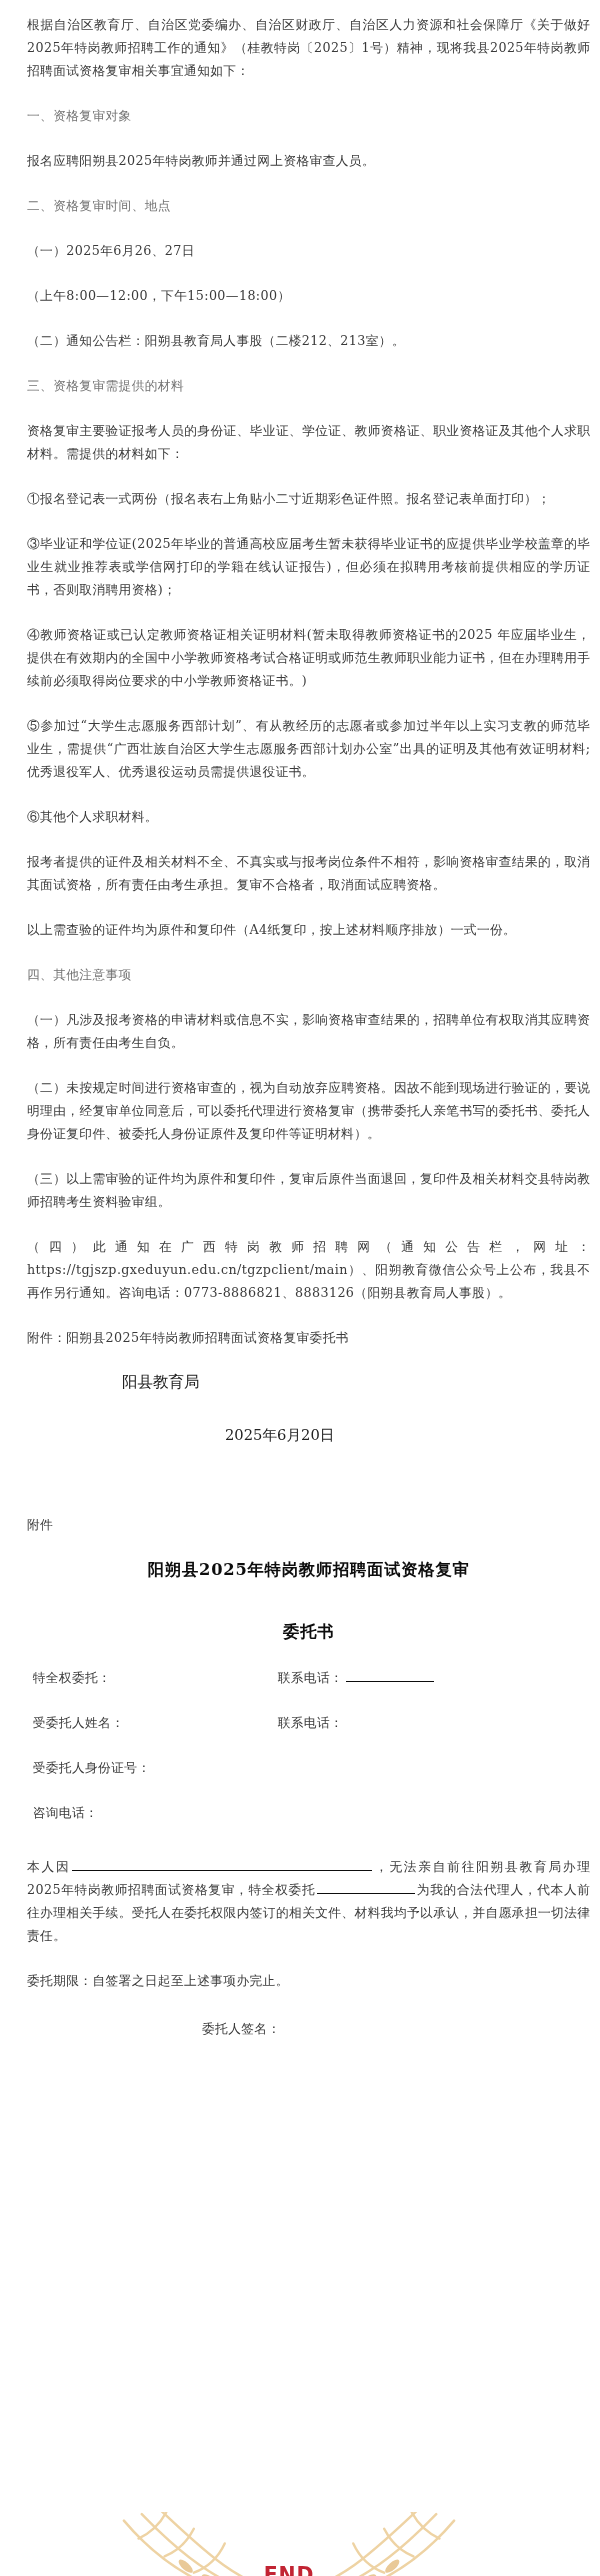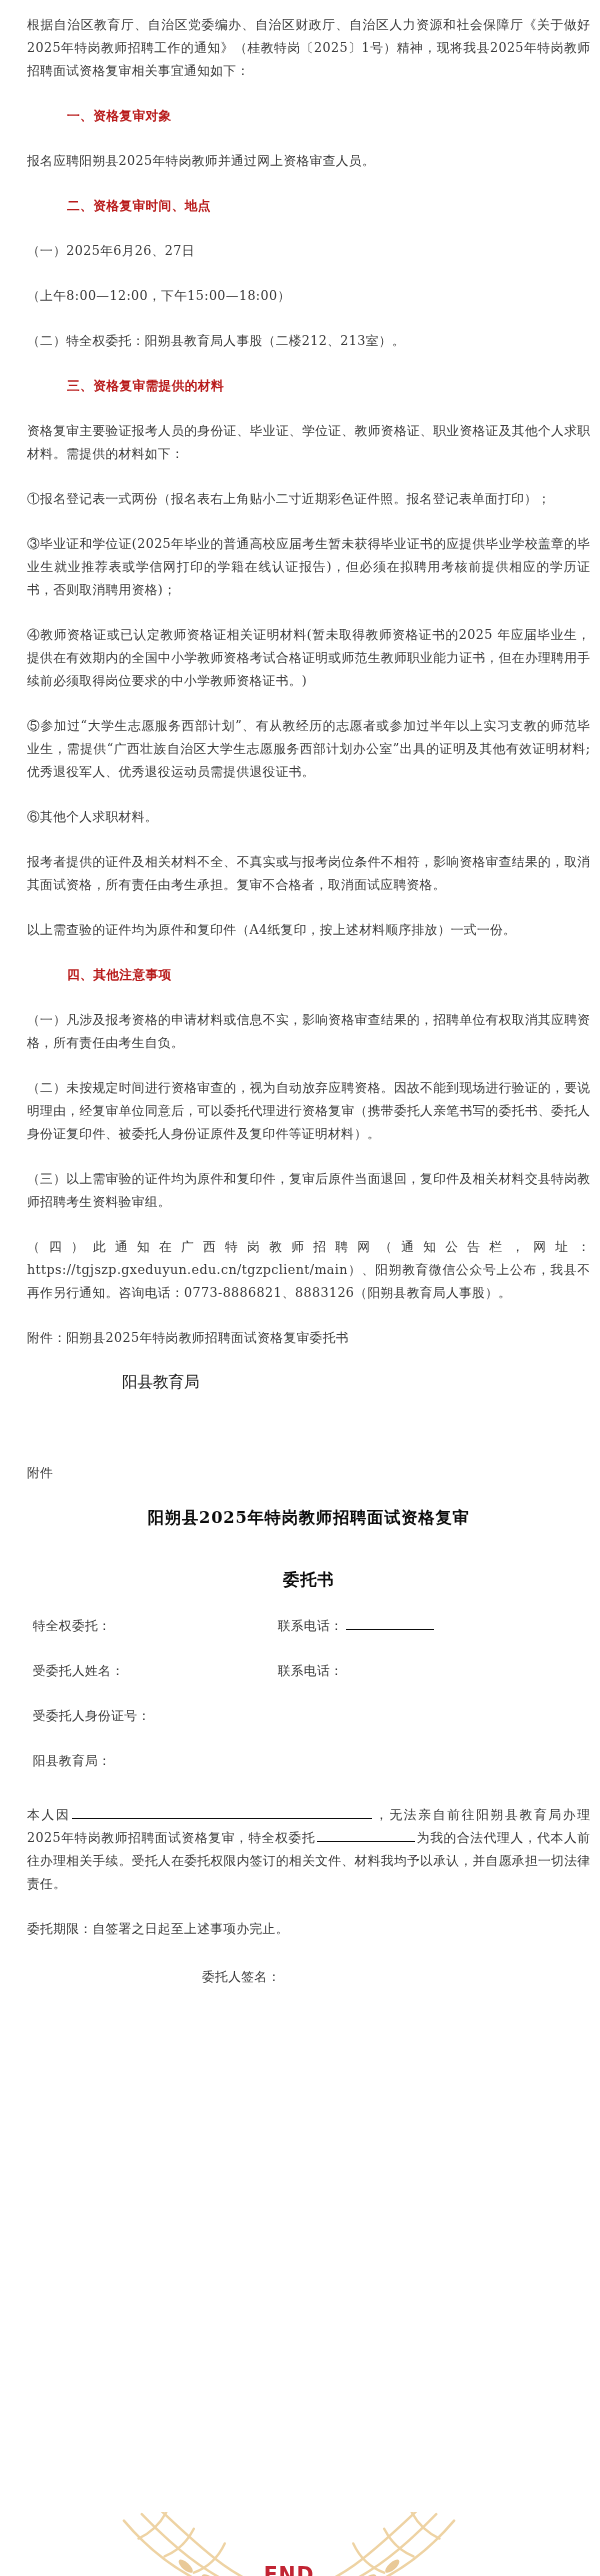"一、资格复审对象" .heading { color: #b91c1c -> #737373; font-weight: bold -> normal; margin-left: 40px -> none }
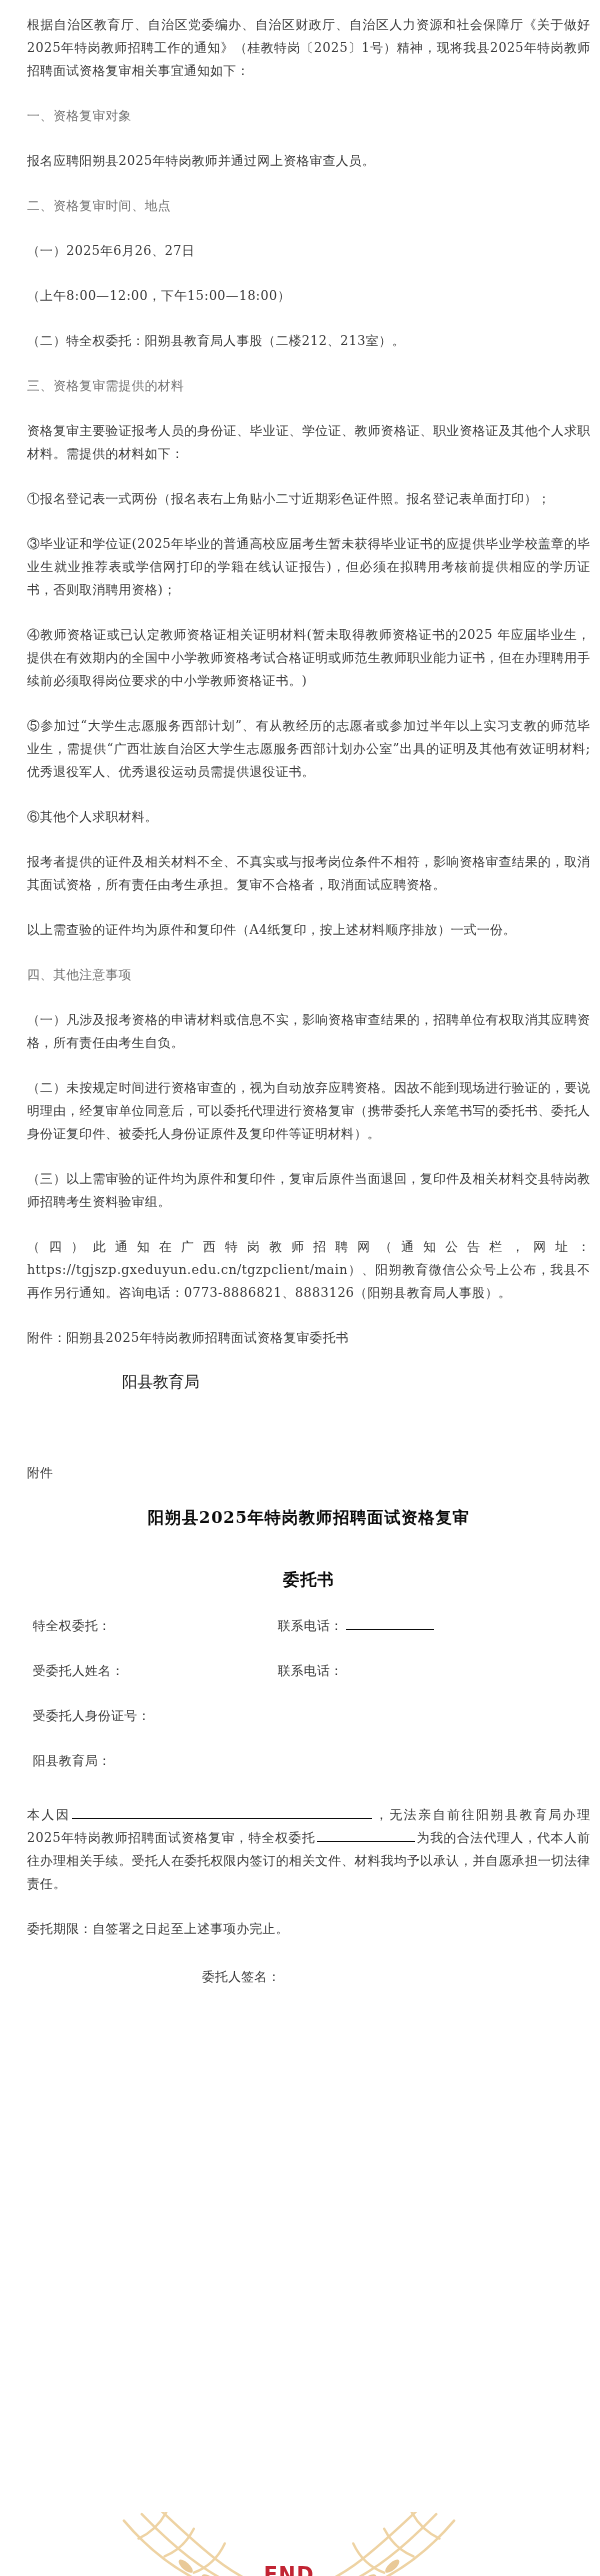"（二）特全权委托：阳朔县教育局人事股（二楼212、213室）。" p.block { text: 特全权委托 -> 通知公告栏 }
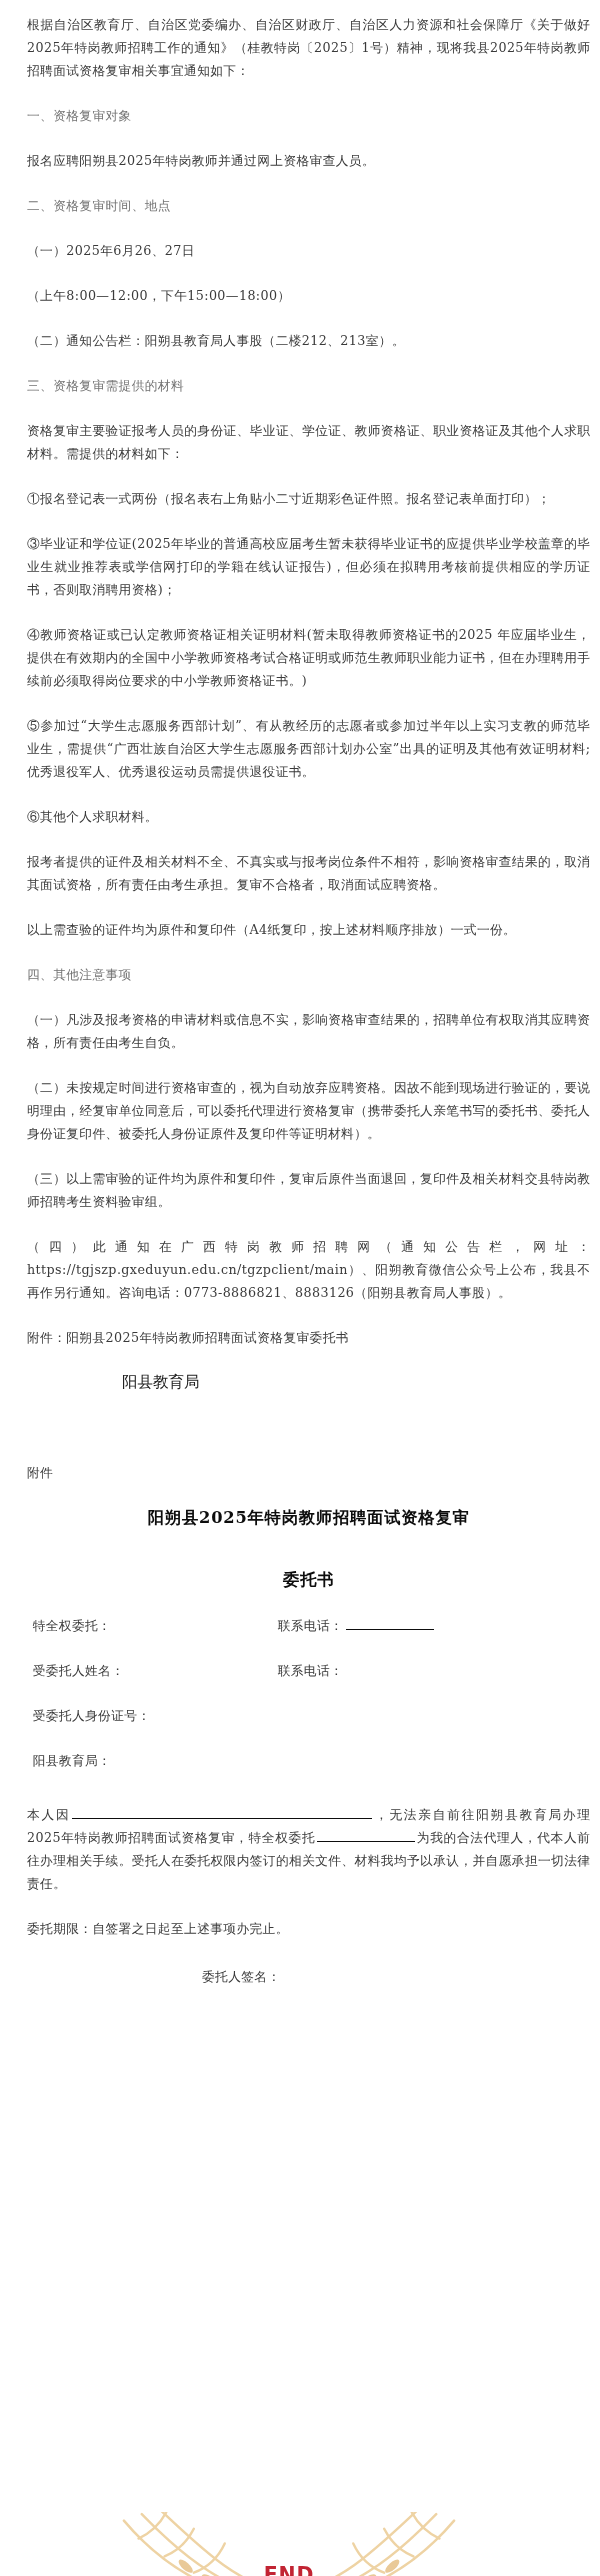"2025年6月20日" div.issue-date { html: none -> <div>2025年6月20日</div> }
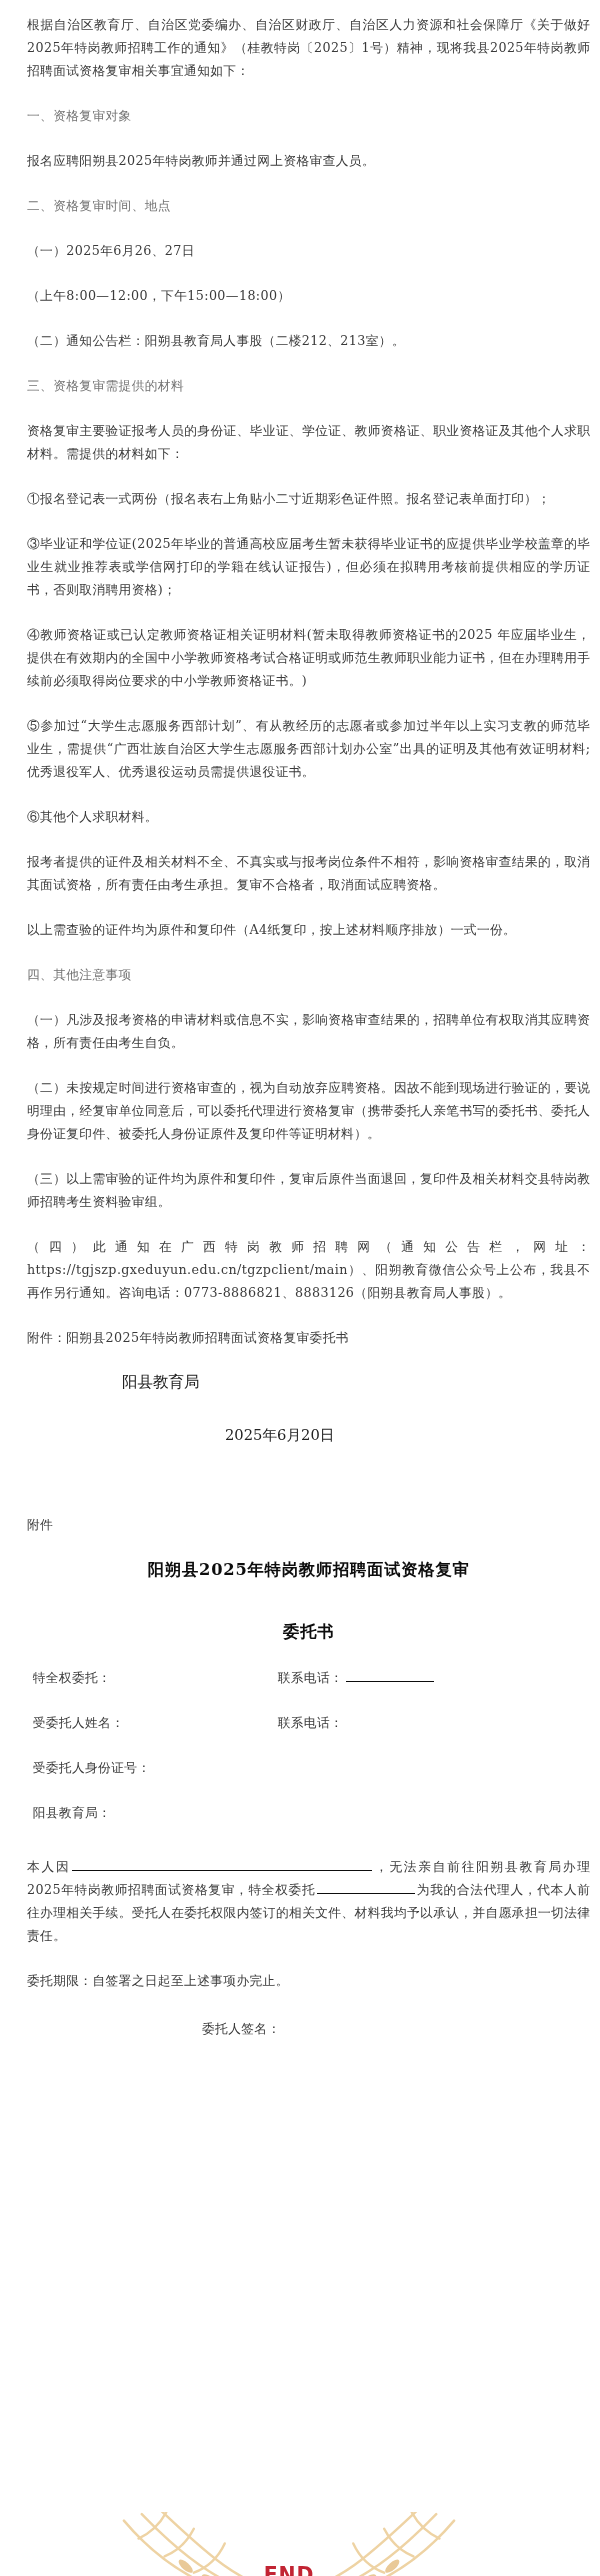"阳县教育局：" span { text: 阳县教育局 -> 咨询电话 }
